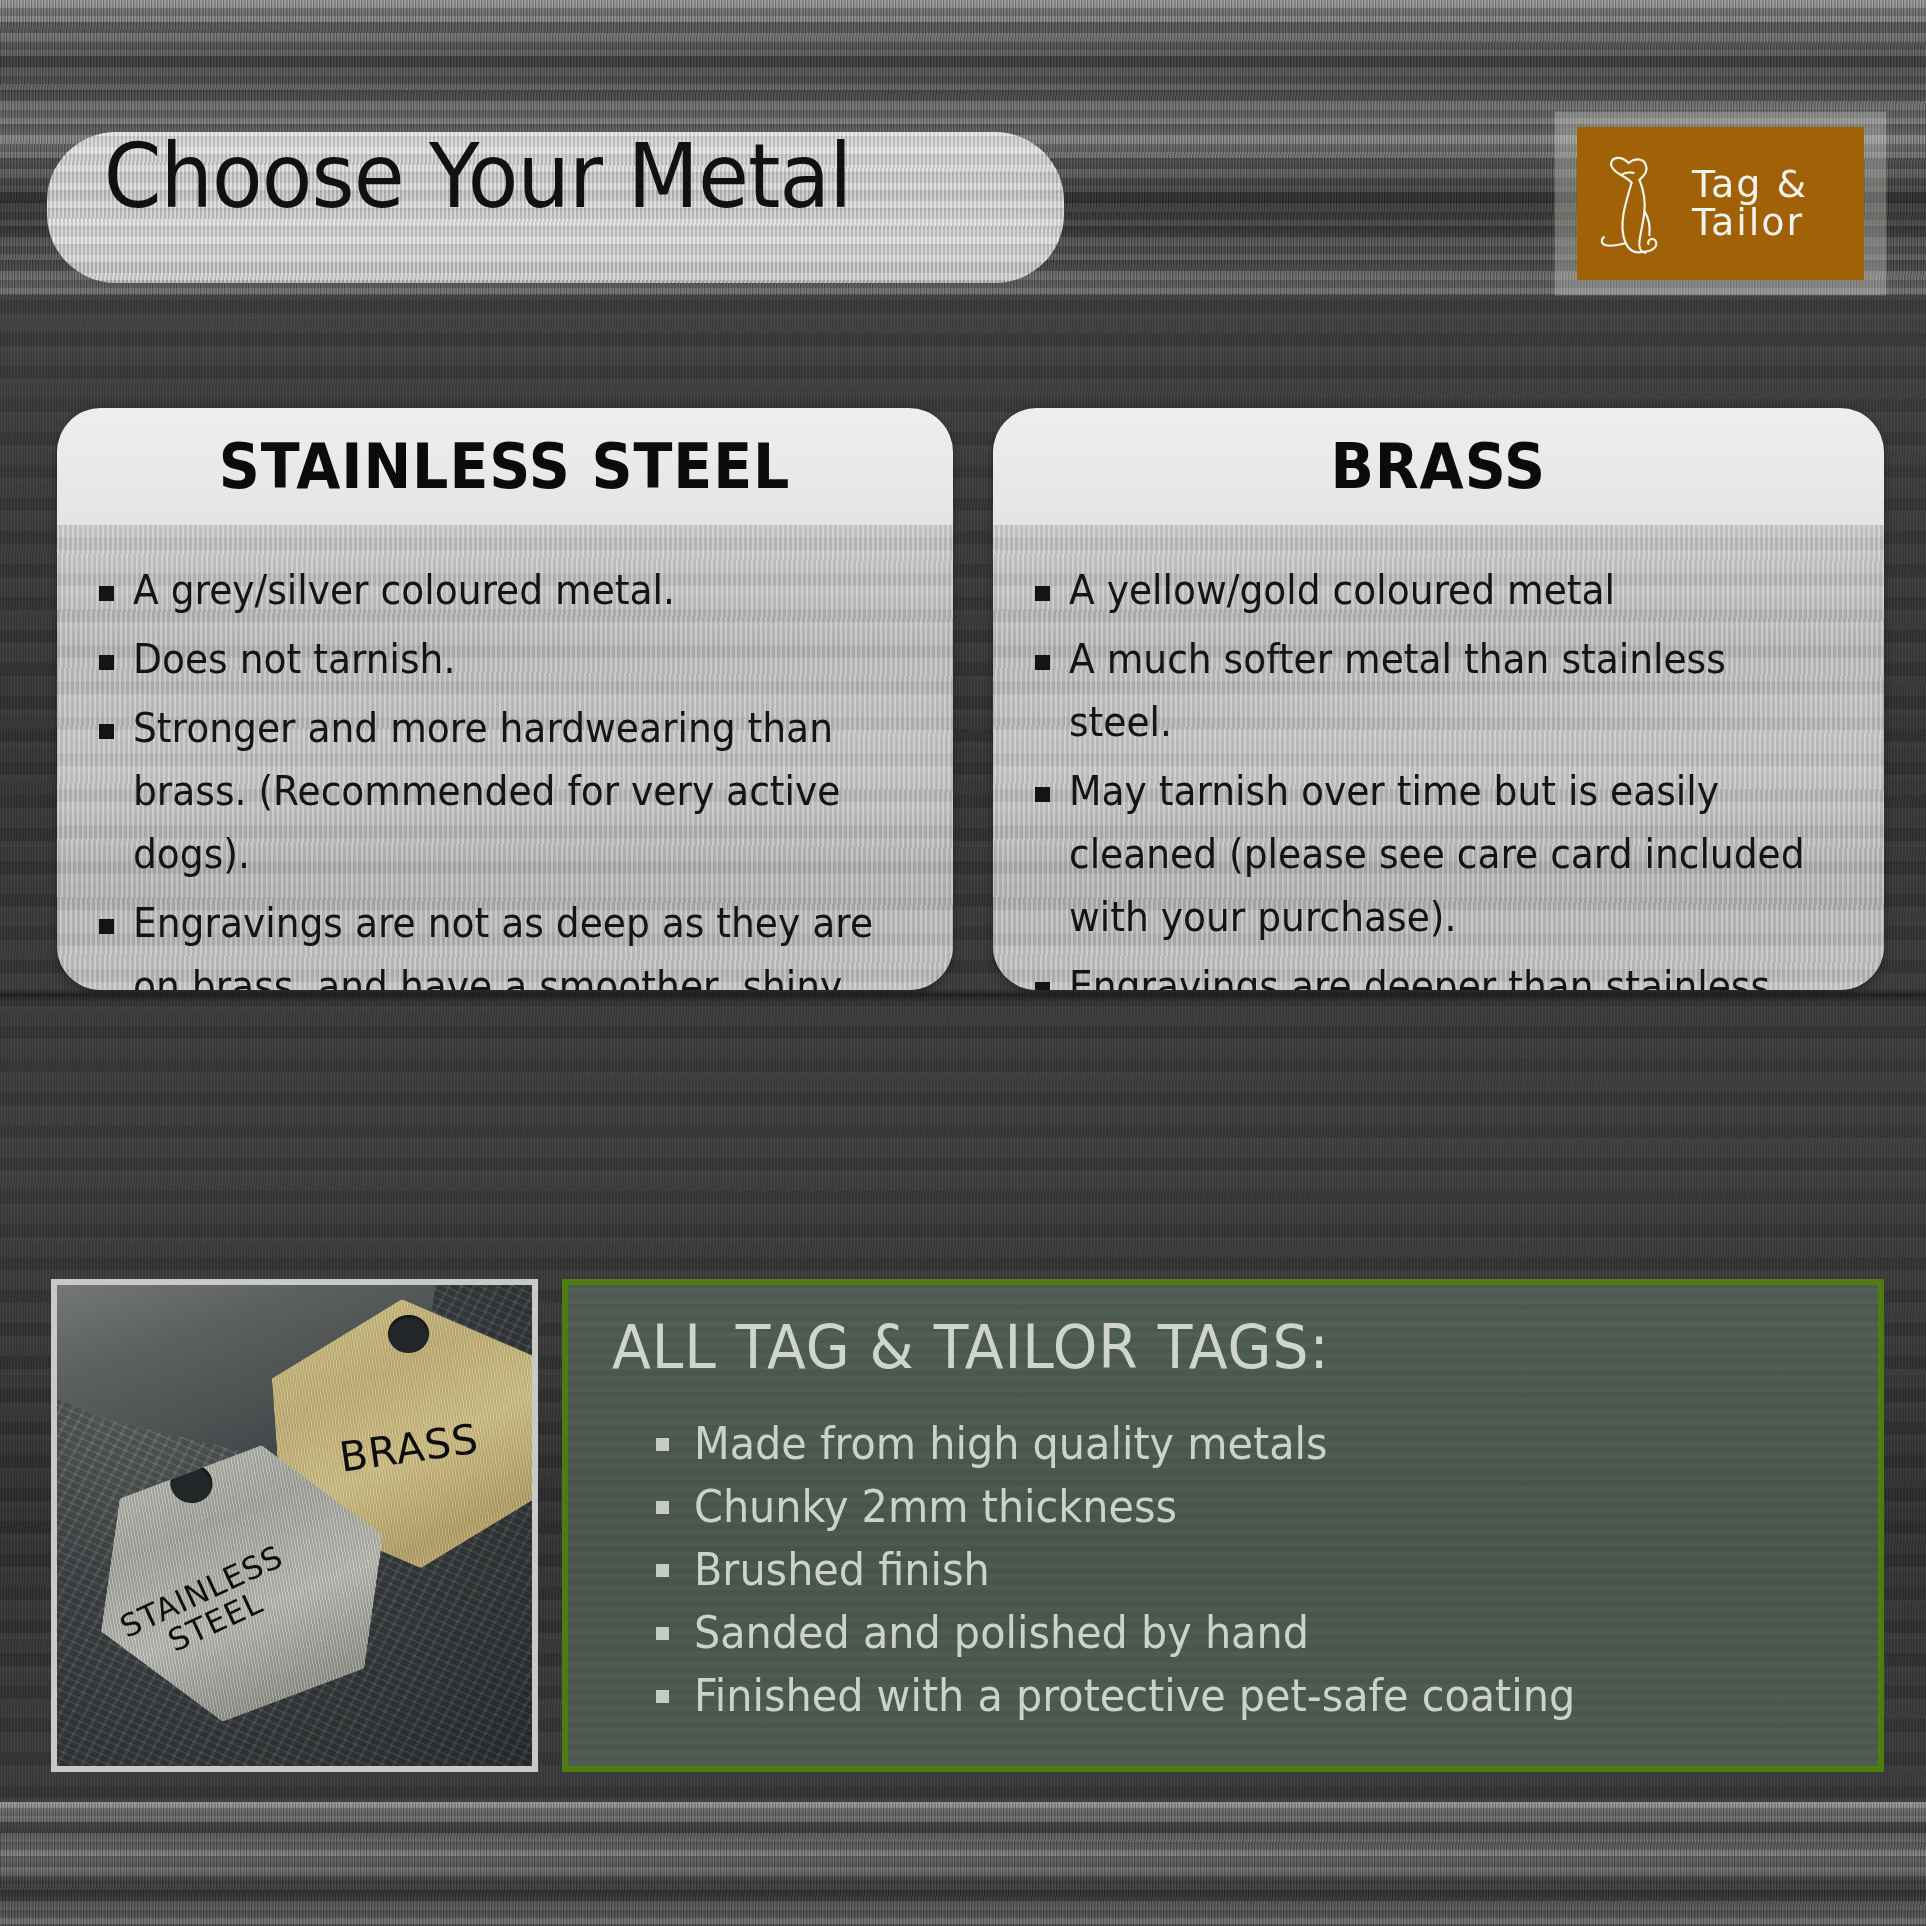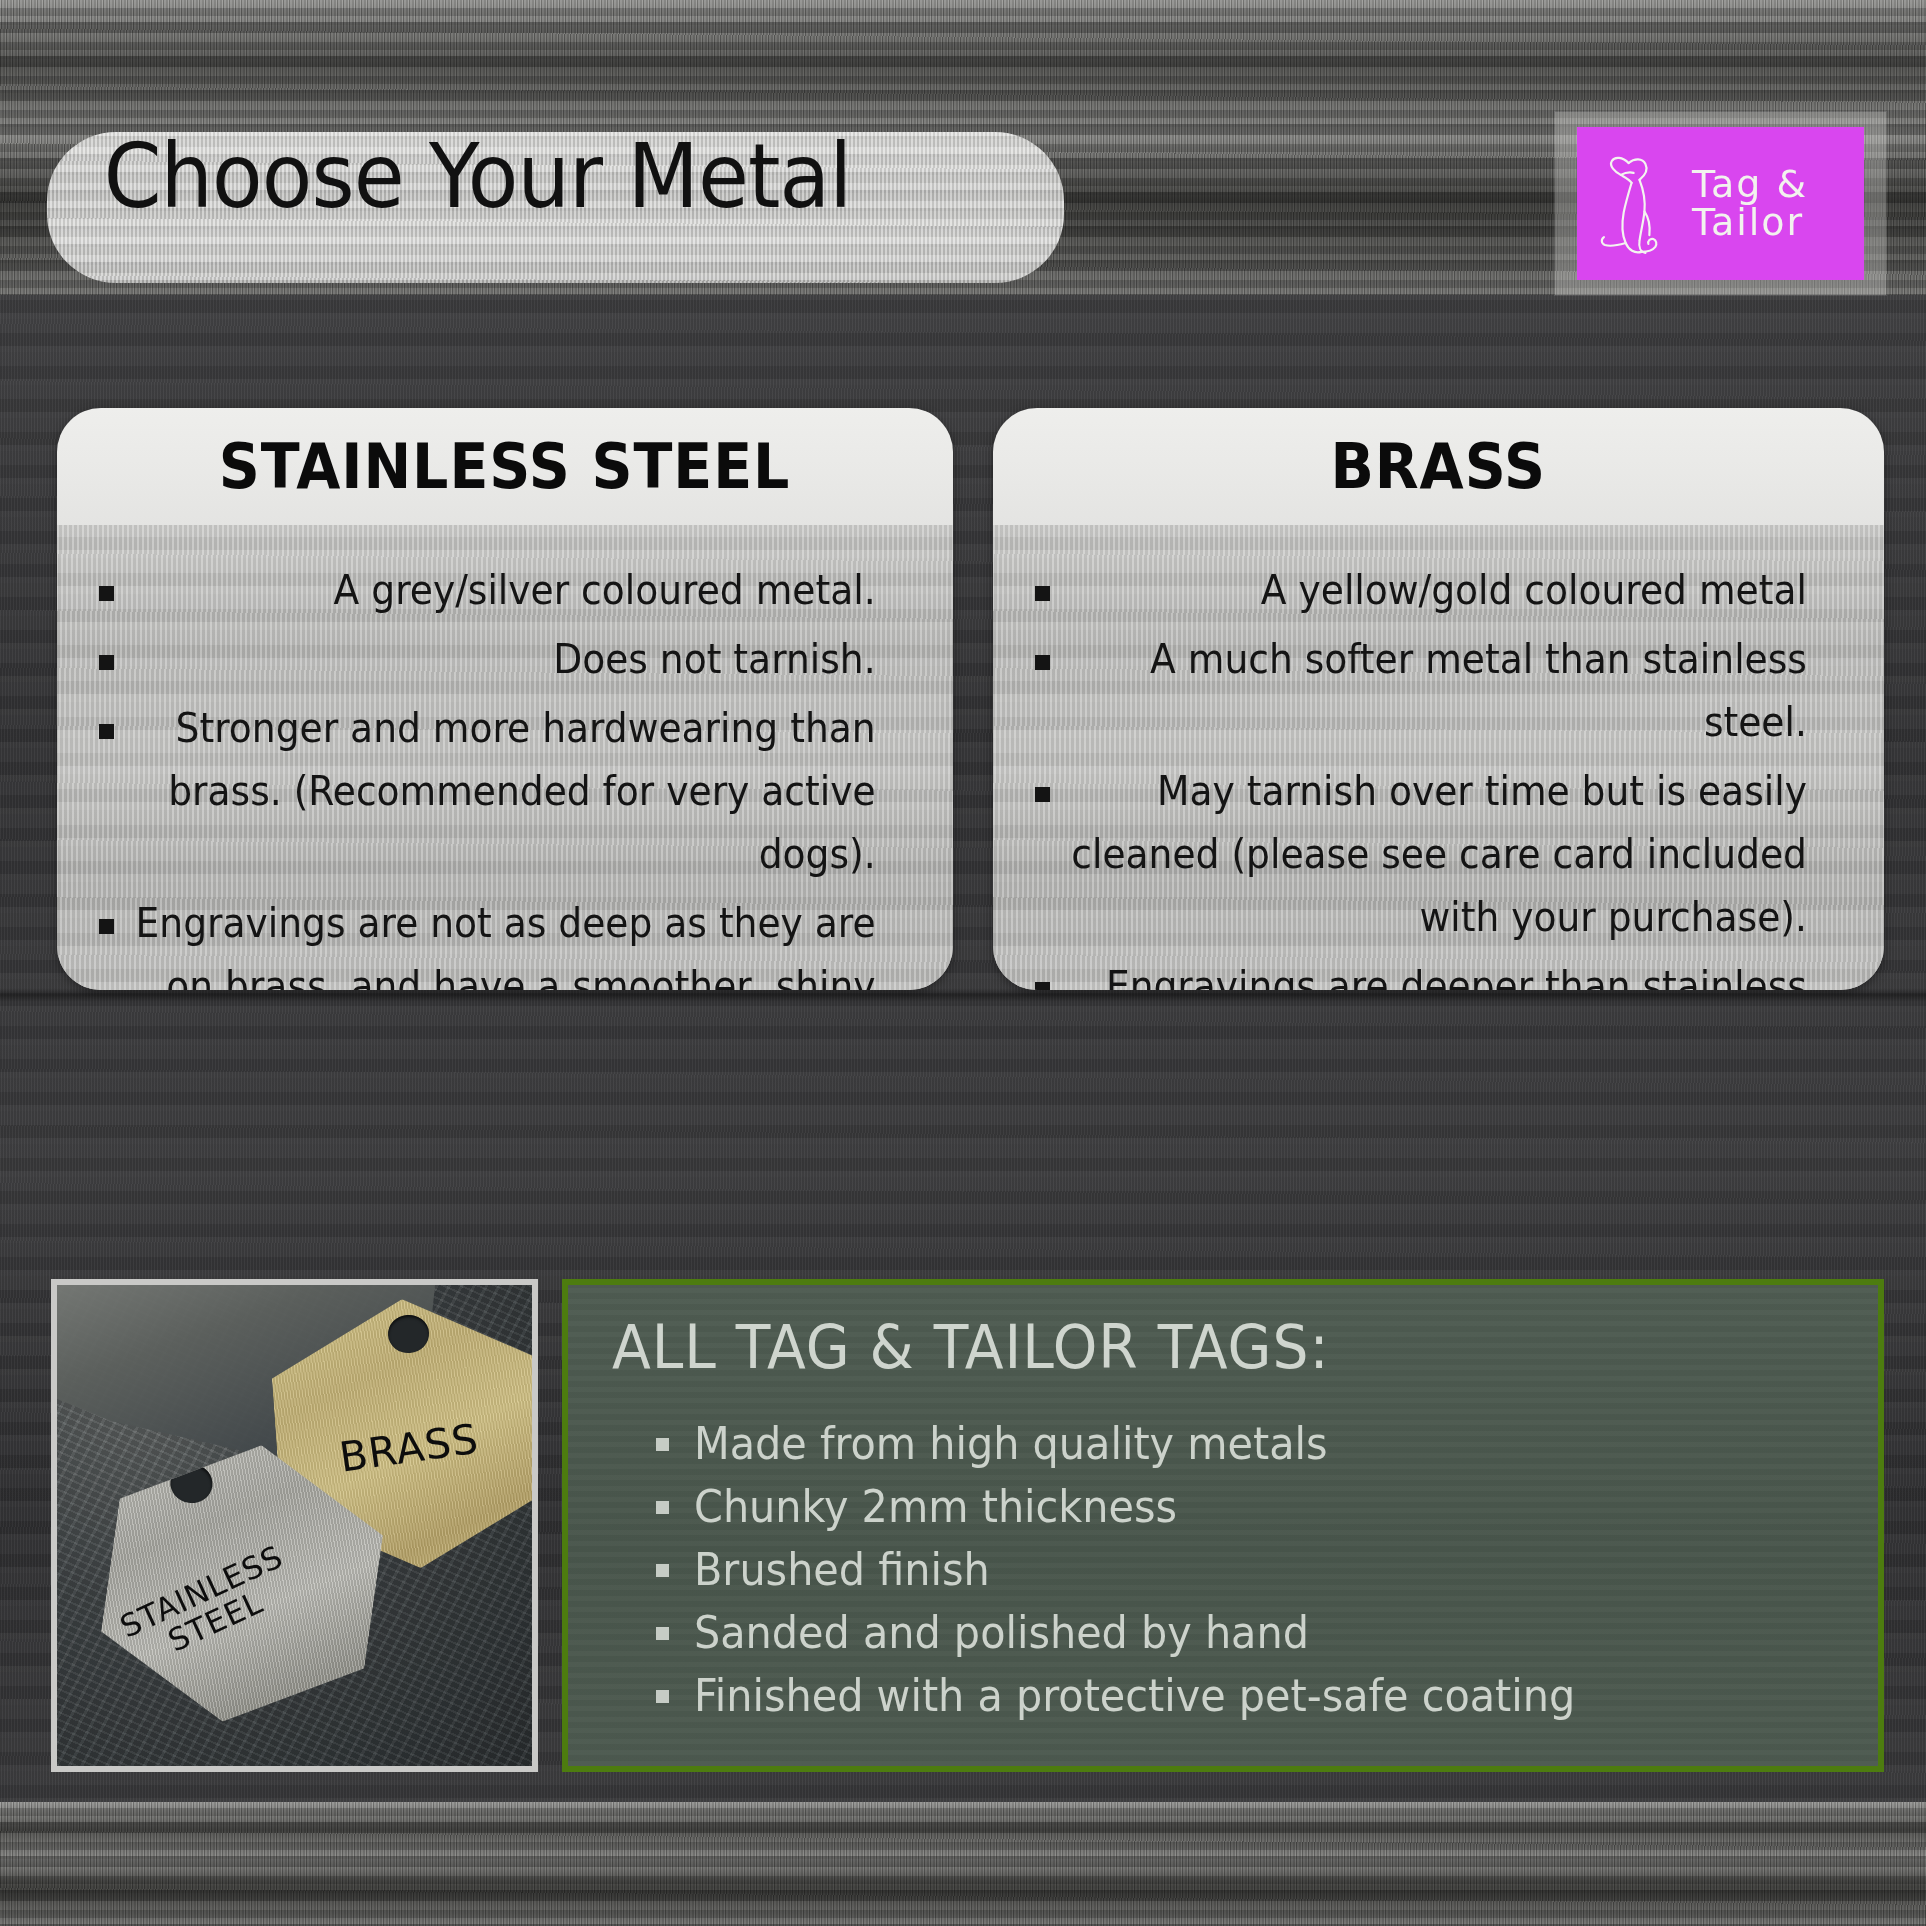"Tag &" #logo-box { background: #d946ef -> #a16207 }
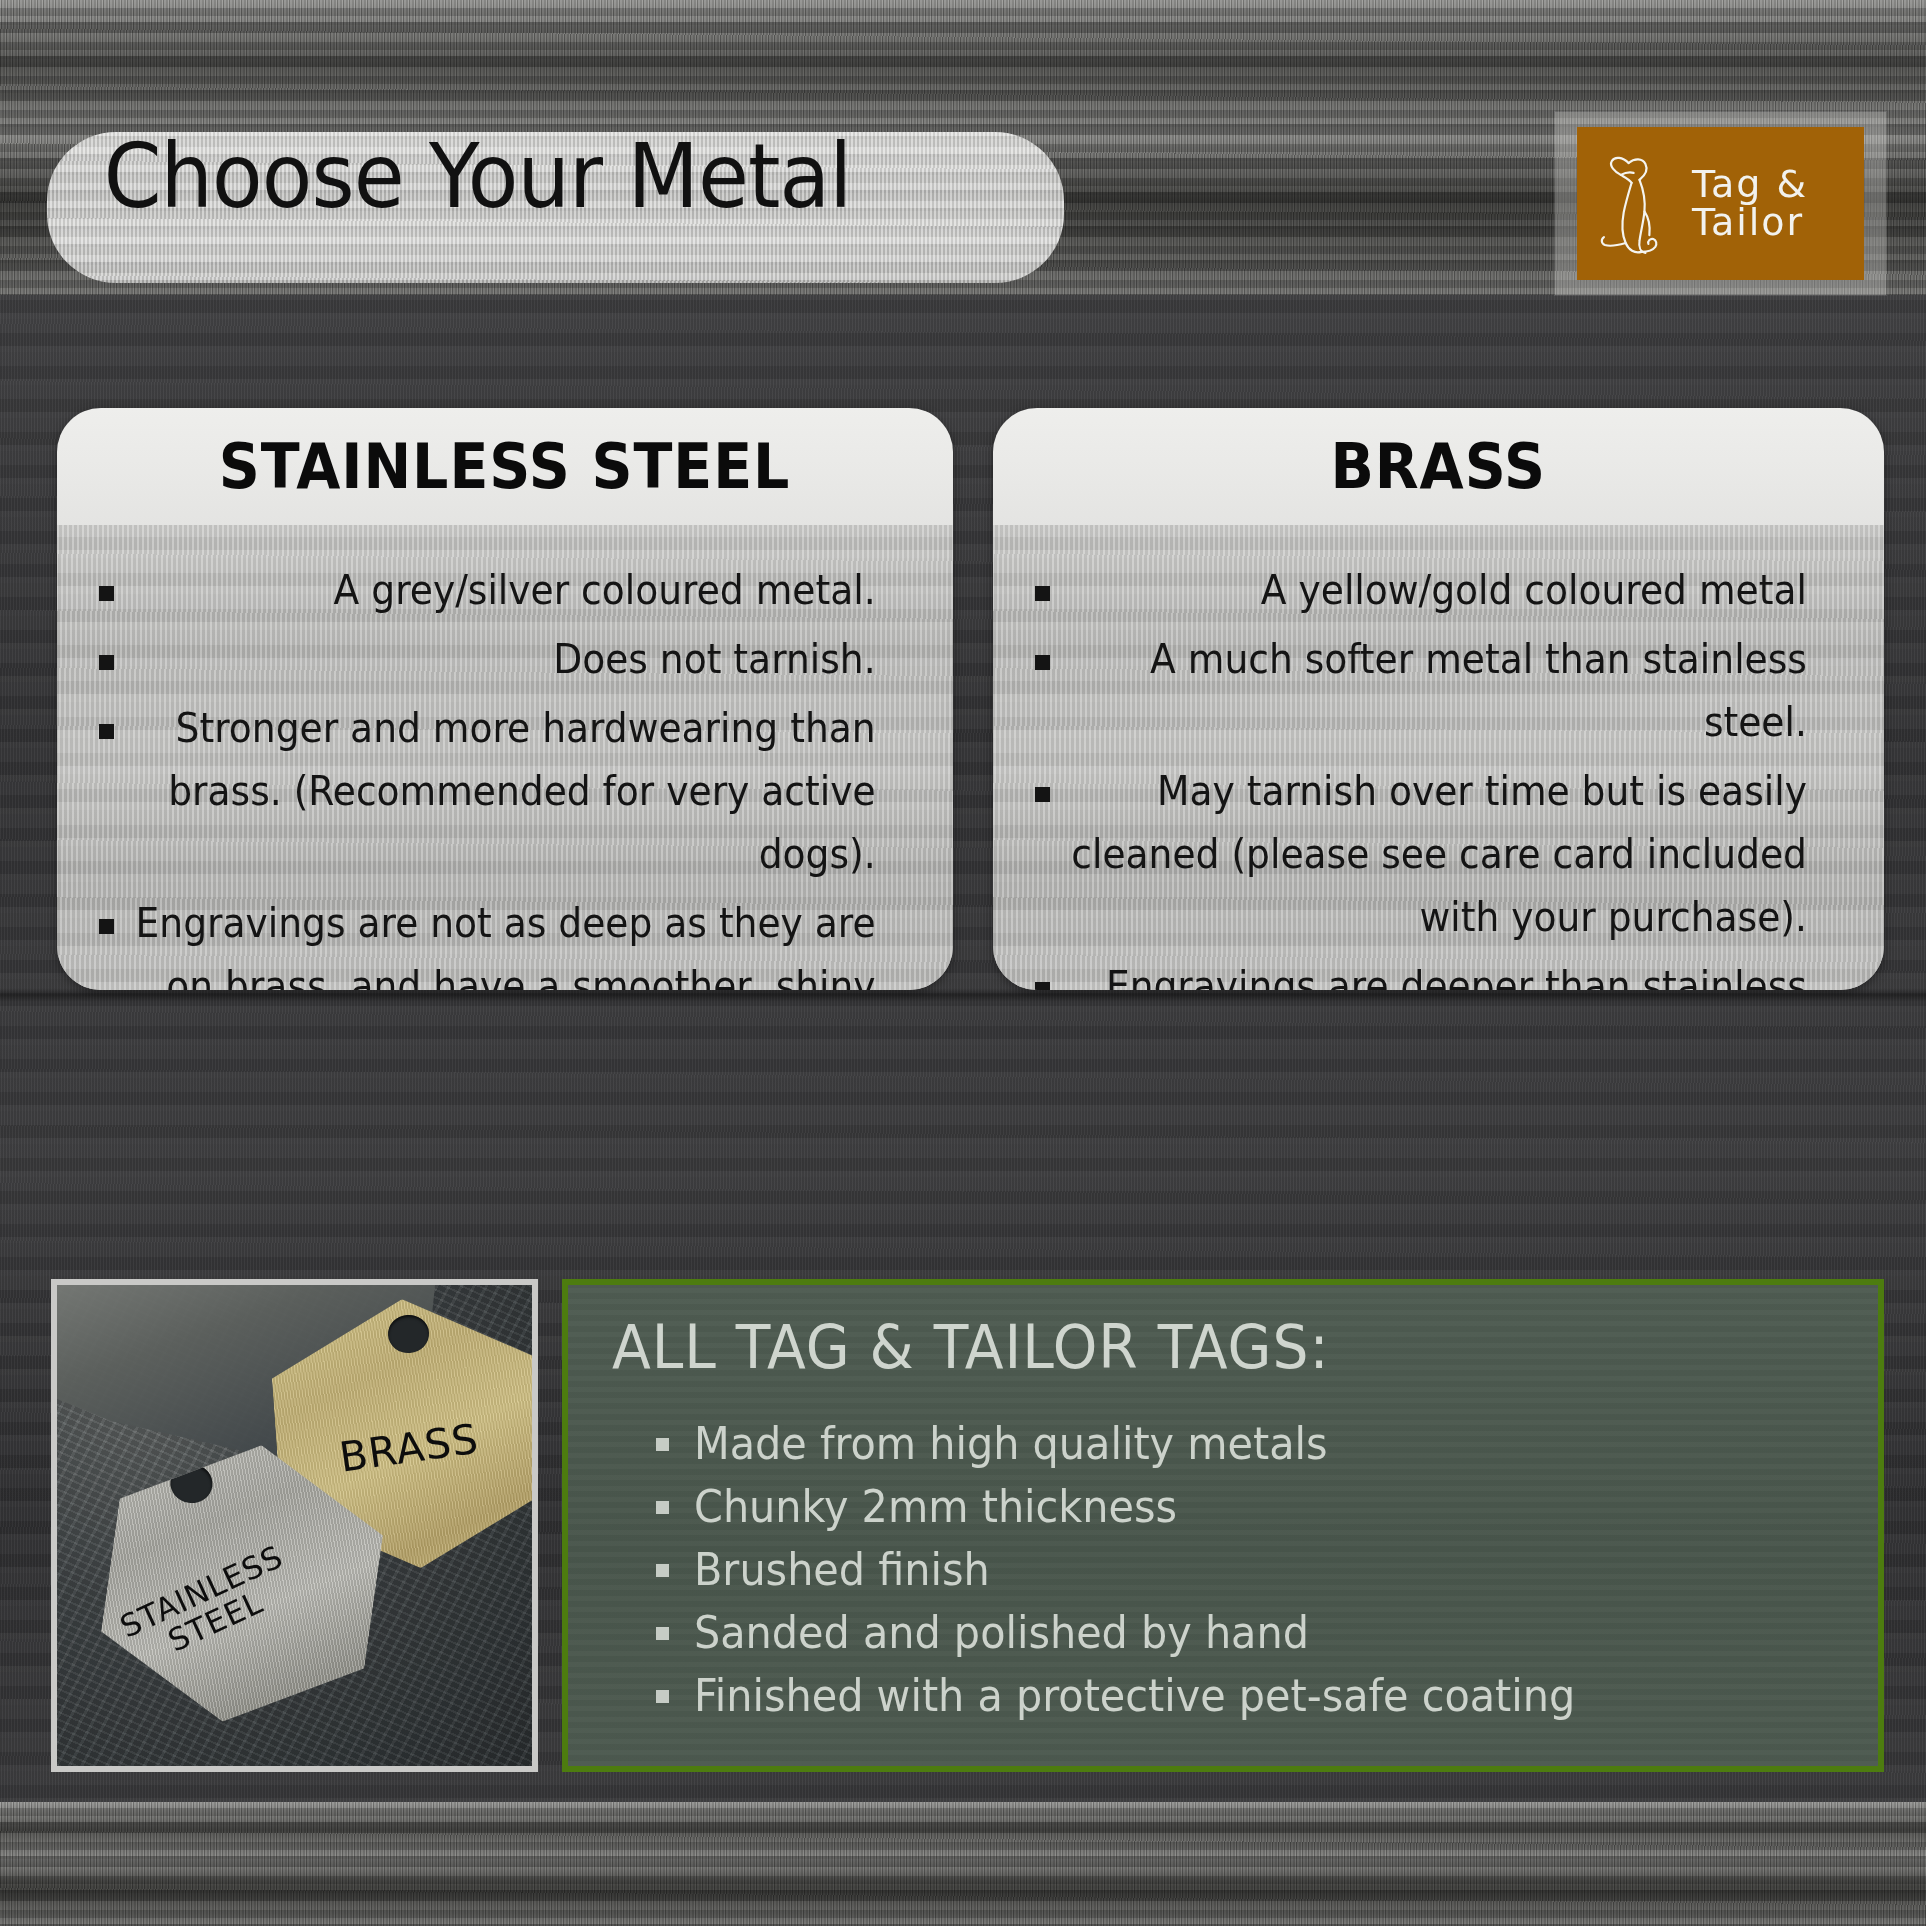"STAINLESS STEEL" #card-steel,#card-brass { text-align: right -> none }
